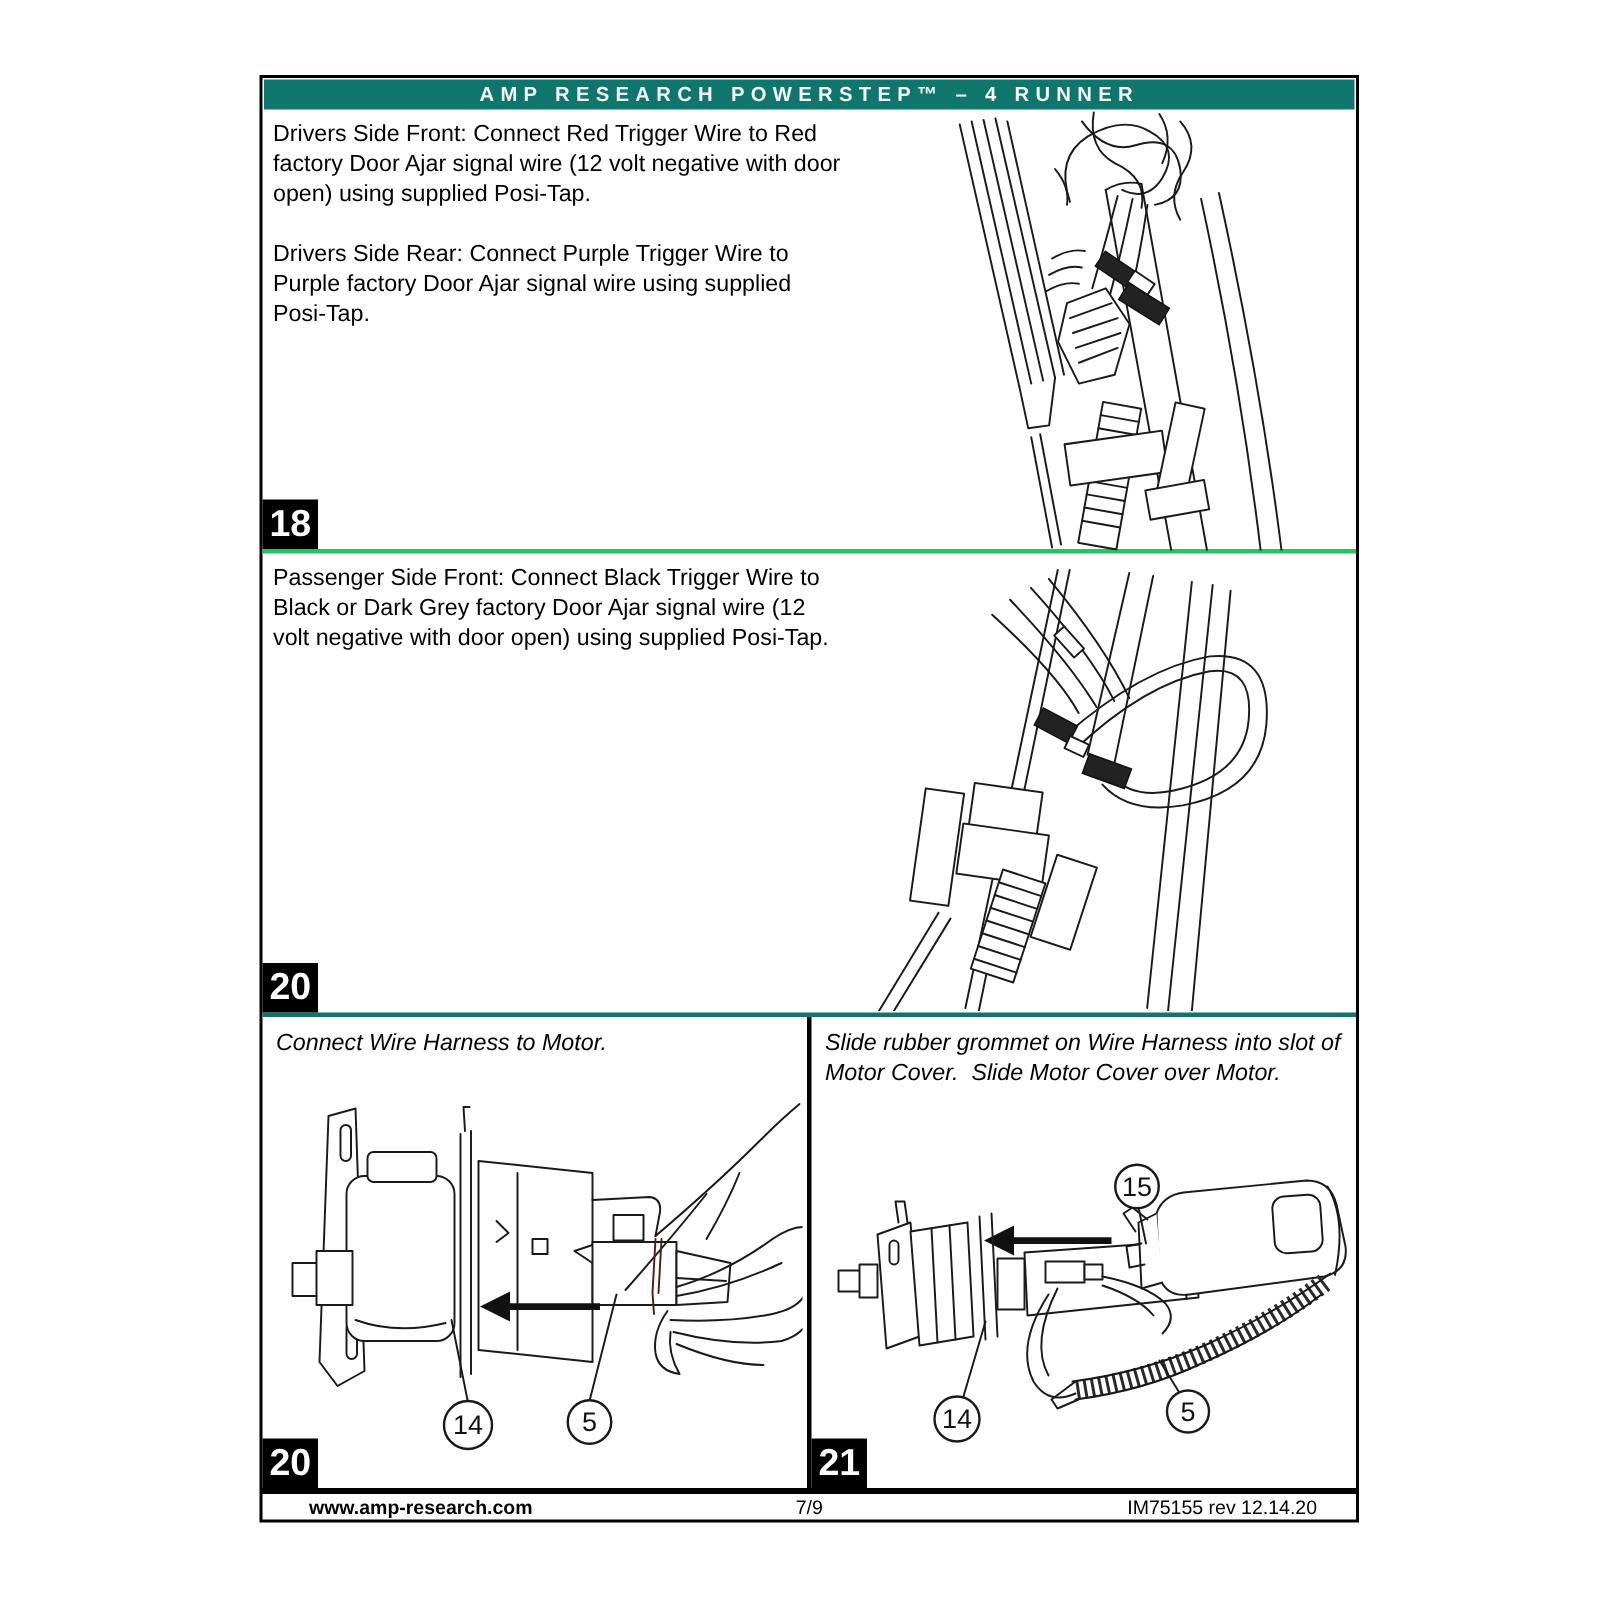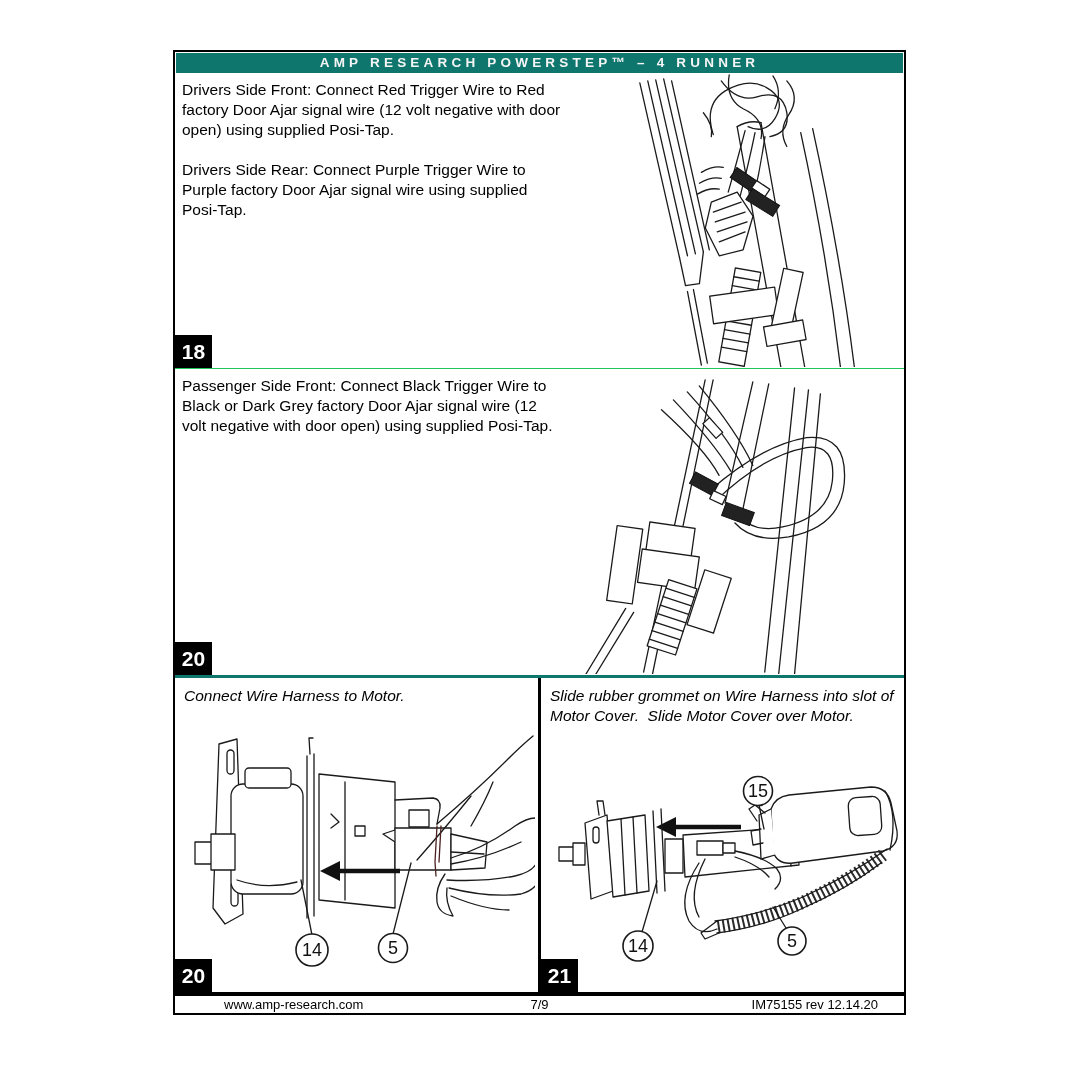"Drivers Side Front: Connect Red" .row1 { border-bottom: 1px solid #22c55e -> 3px solid #22c55e }
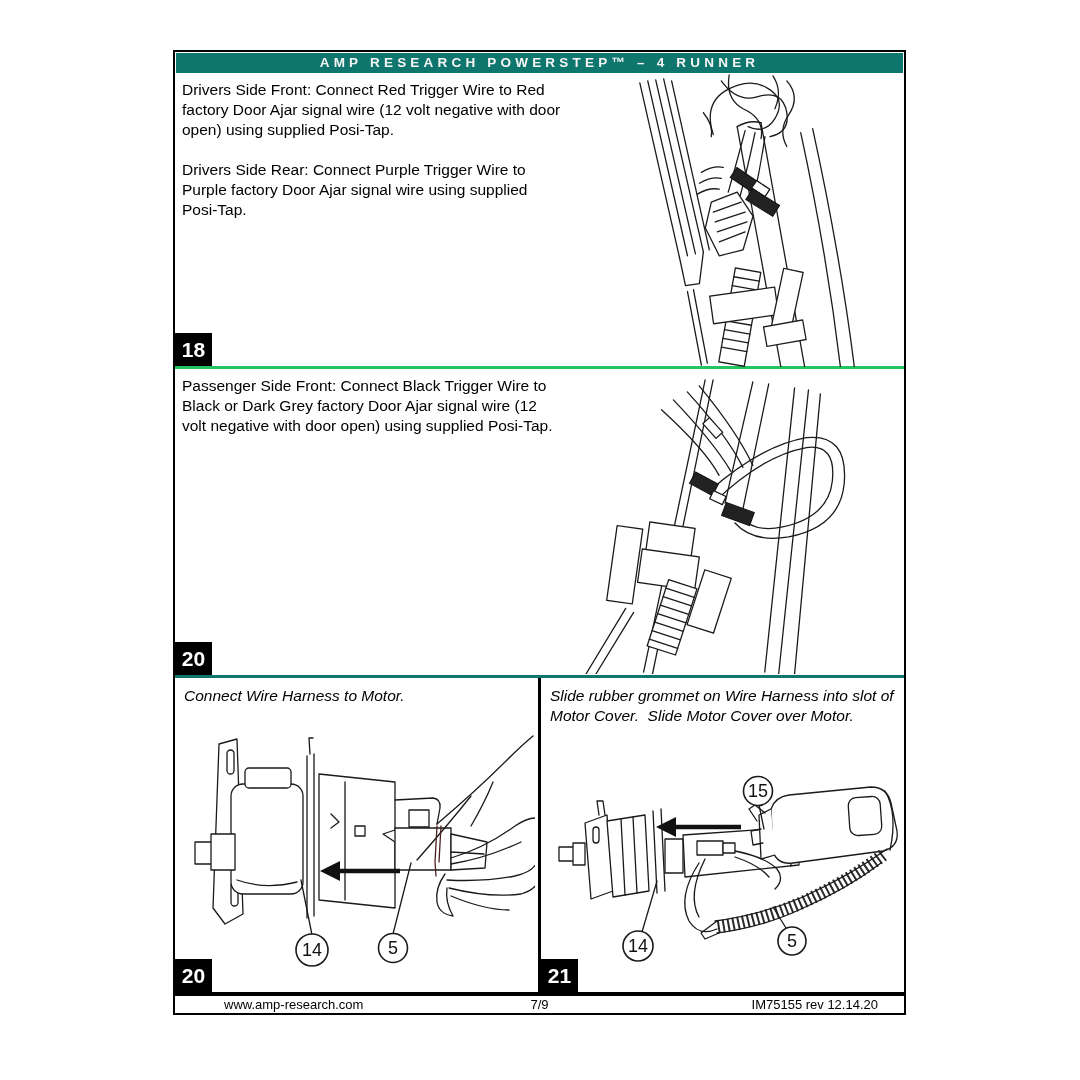"18" .badge { font-size: 21px -> 25px }
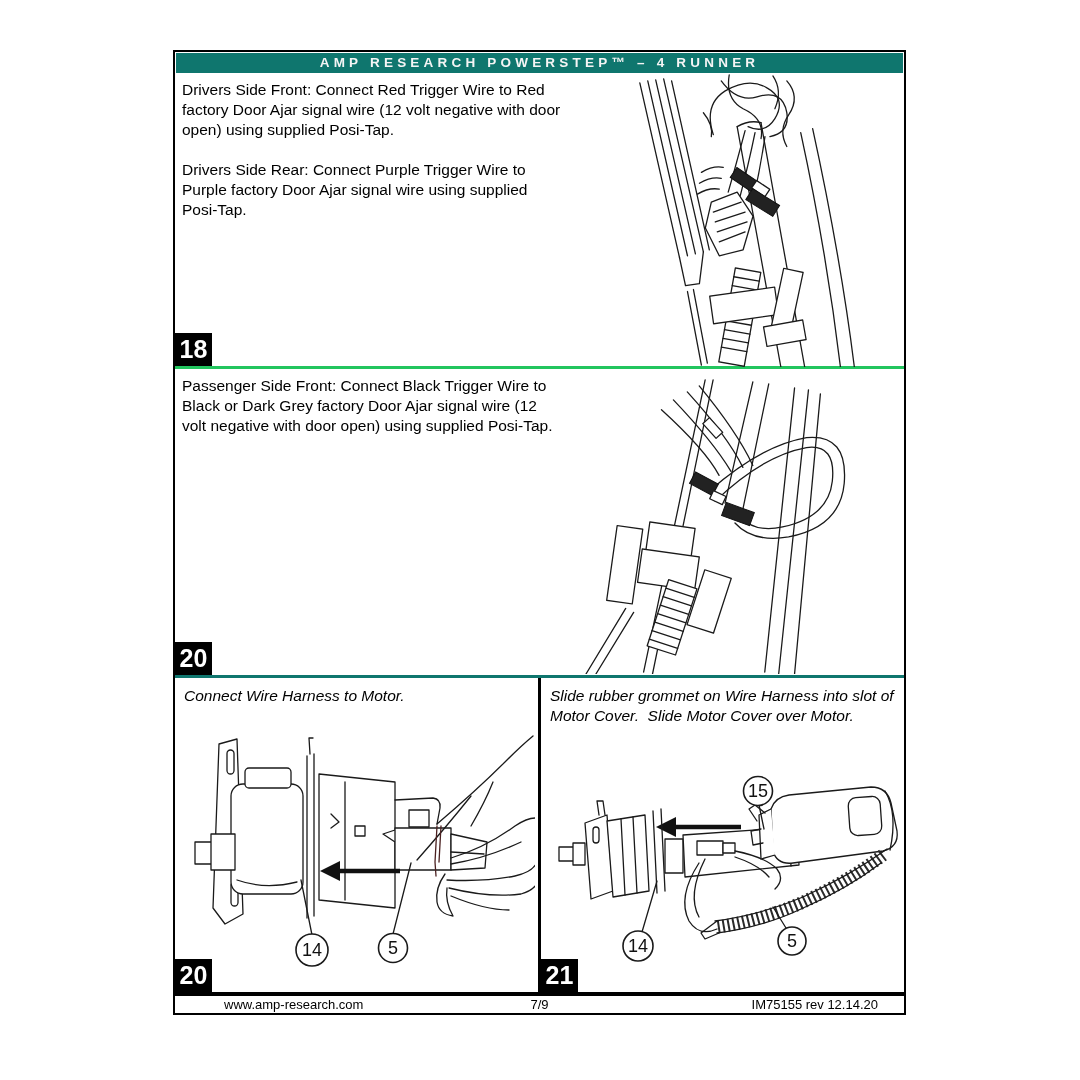"www.amp-research.com" .footer-bar .site { font-weight: none -> bold; left: 49px -> 31px }
